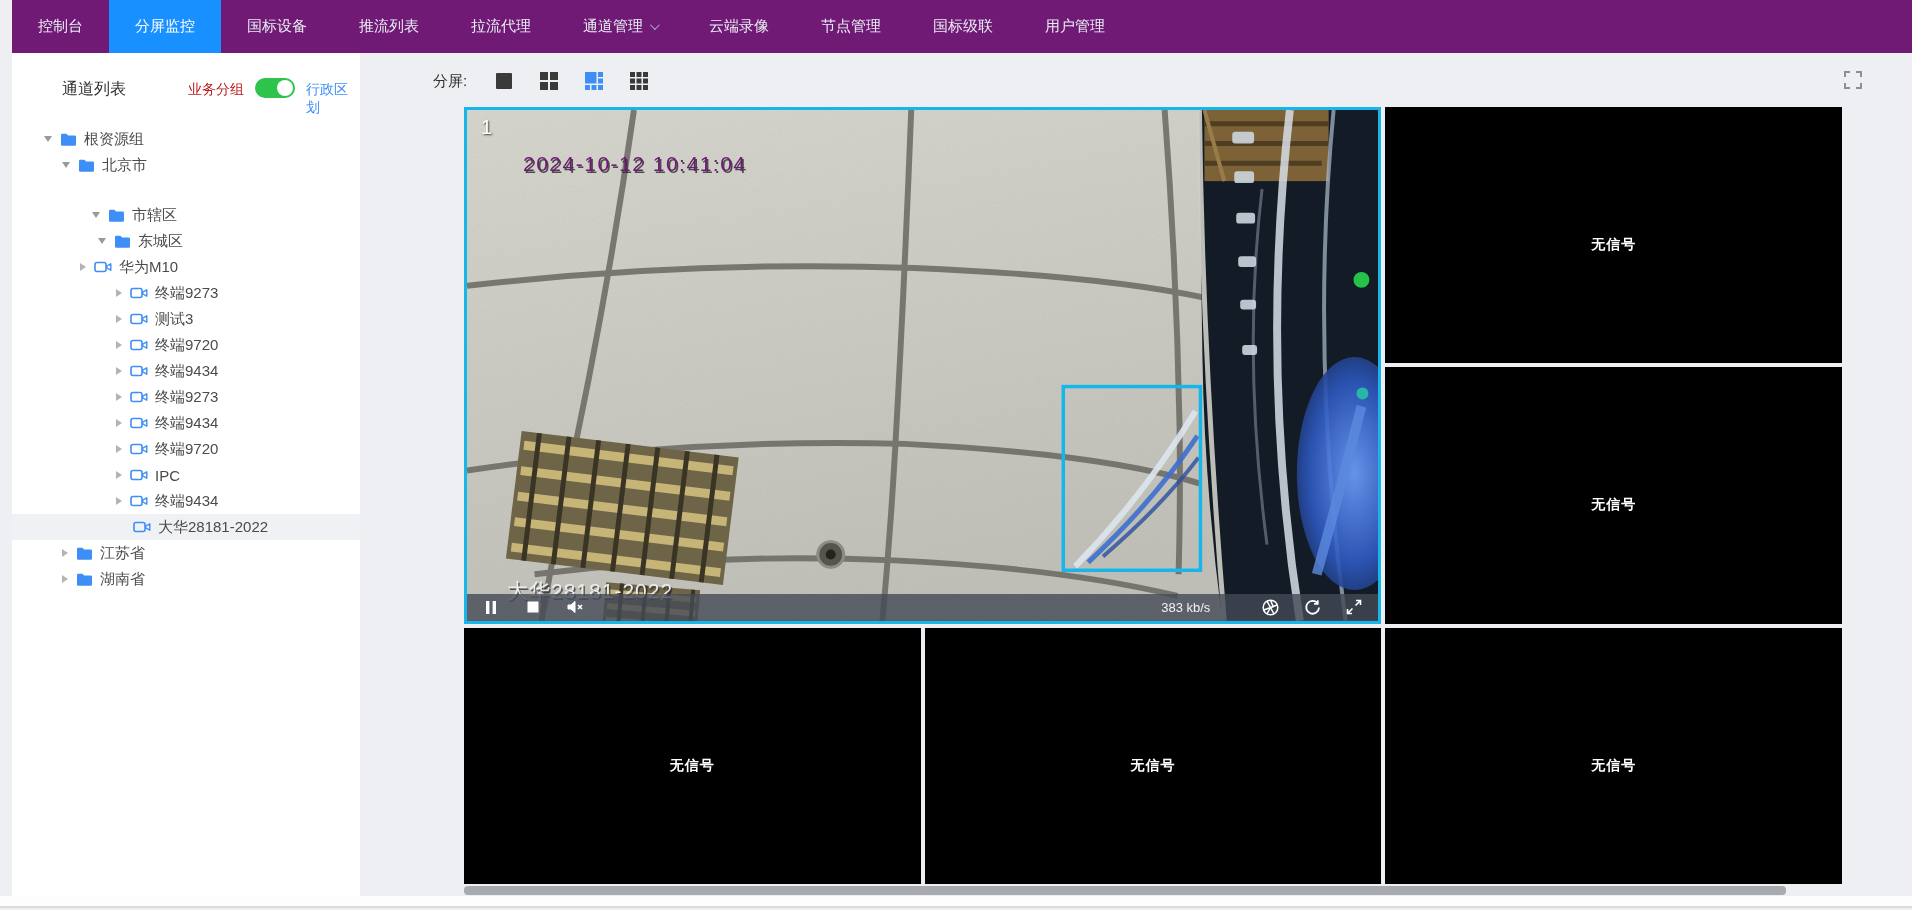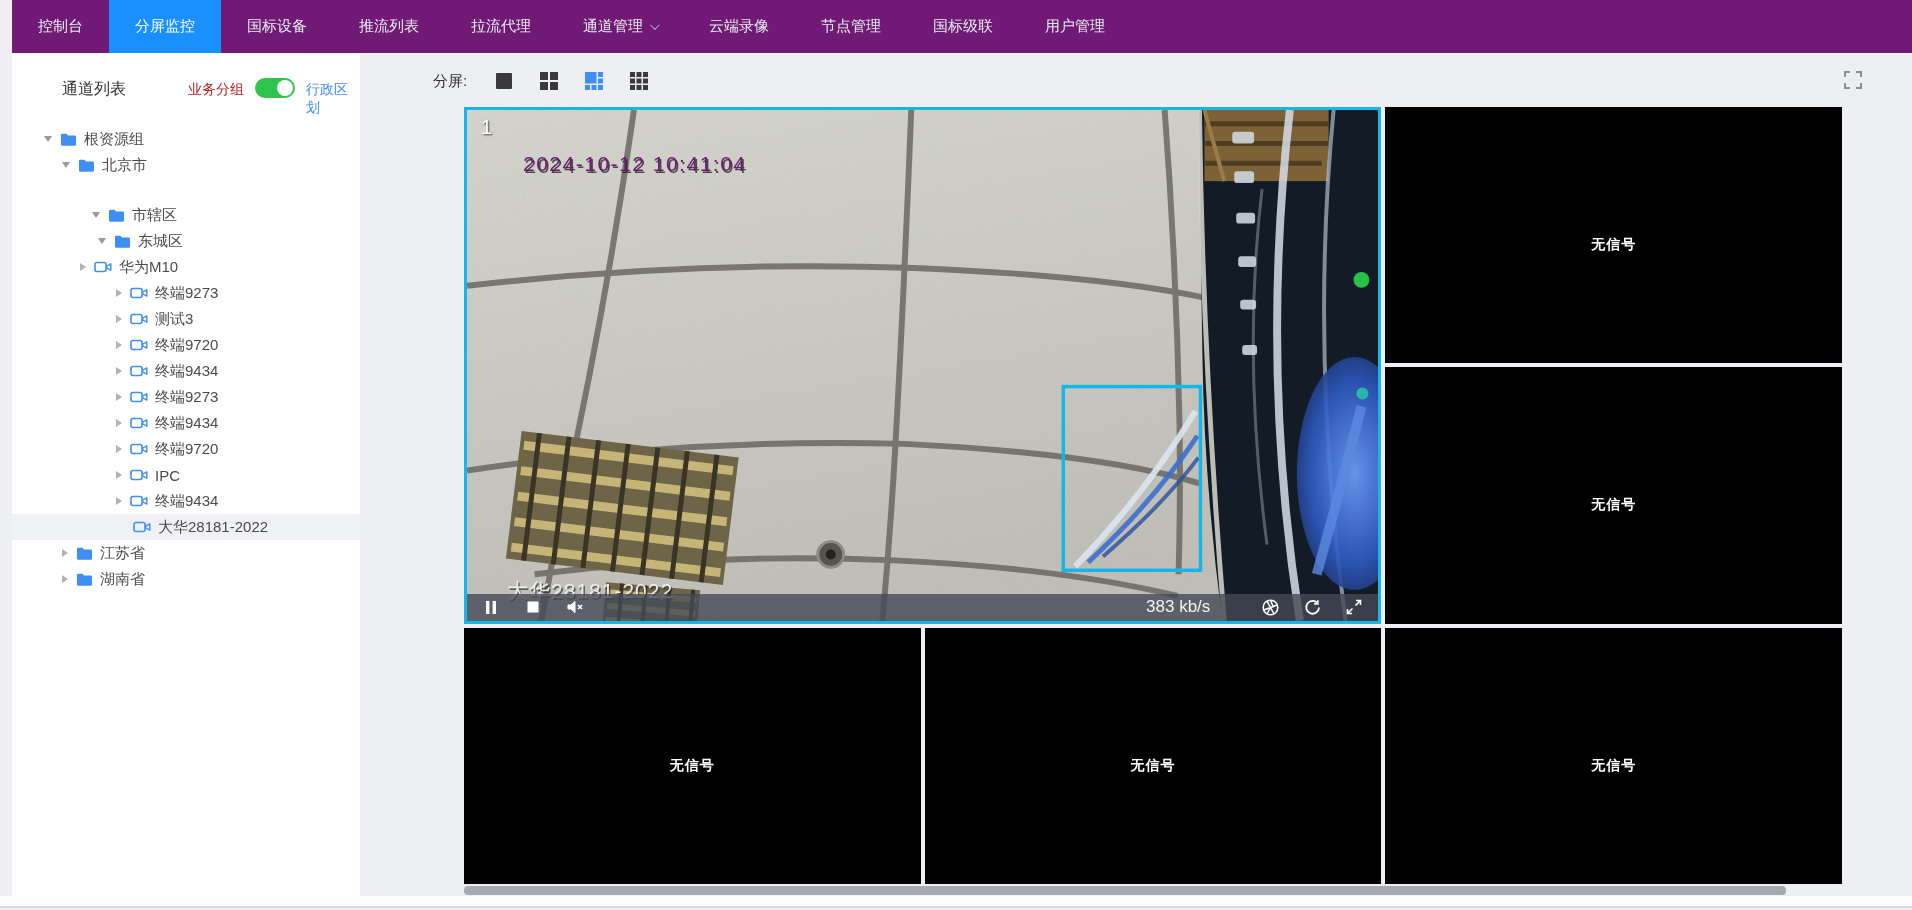"383 kb/s" .bitrate { font-size: 17px -> 13px }
